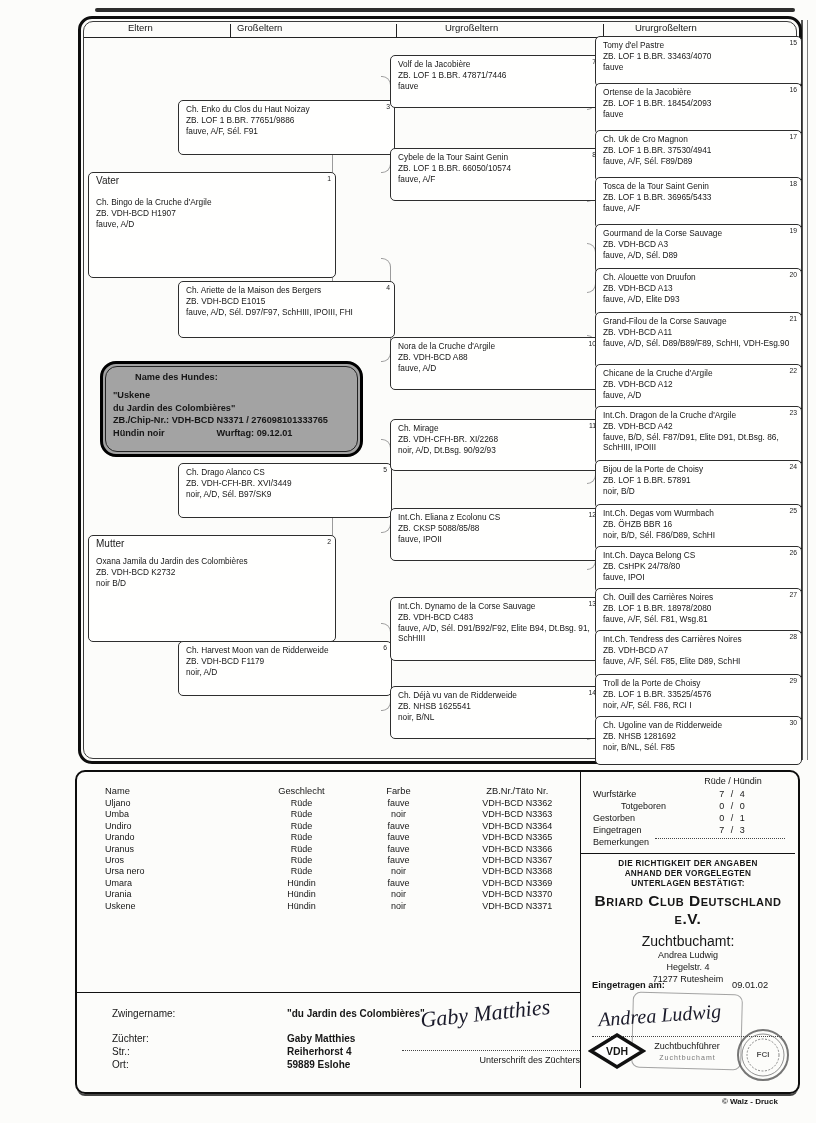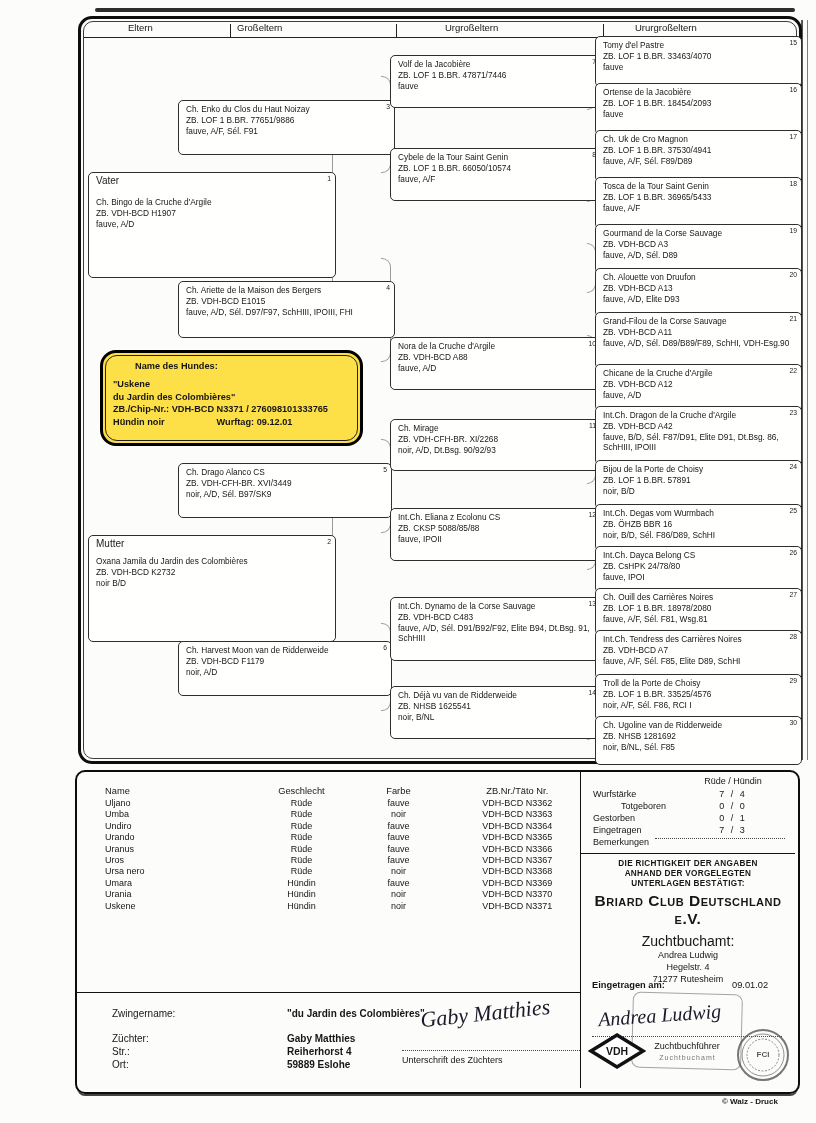"Name des Hundes:" .subject { background: #fde047 -> #a3a3a3; margin-top: none -> 11px }
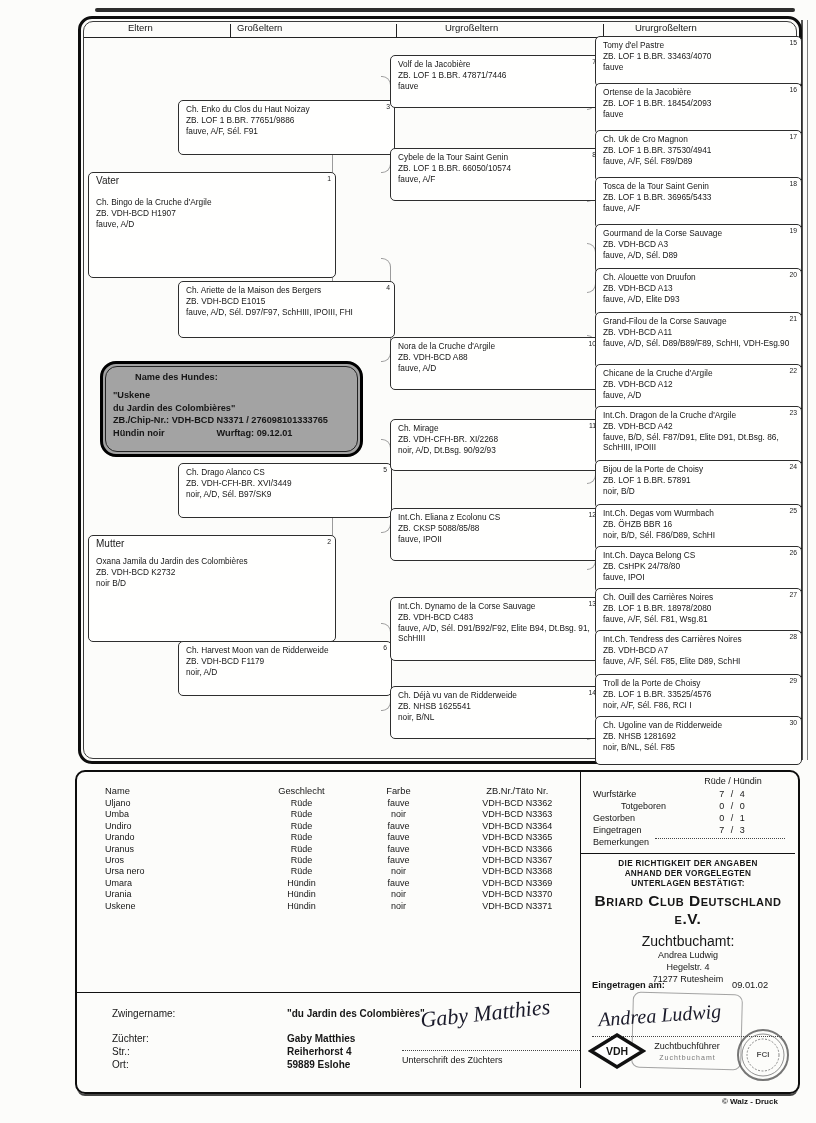"Unterschrift des Züchters" div.abs { text-align: left -> right }
